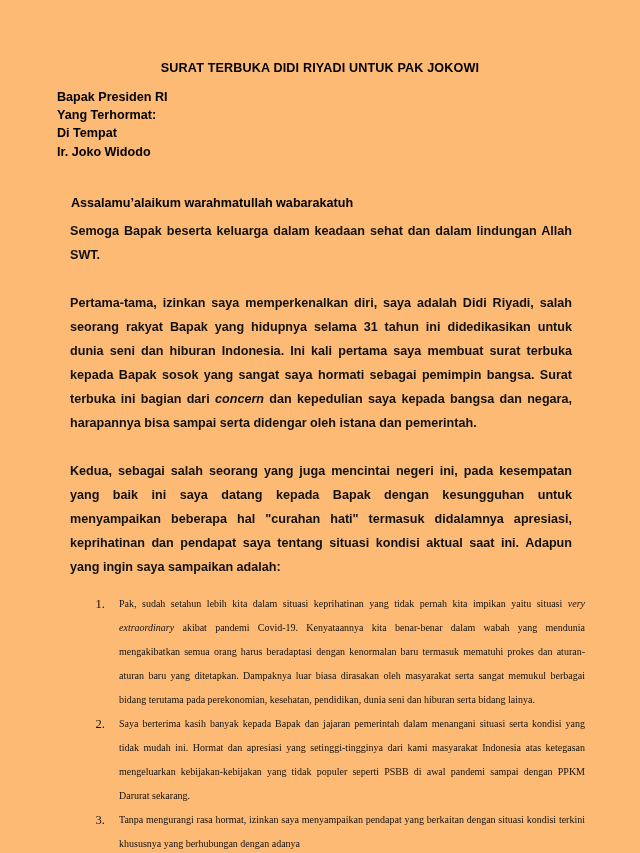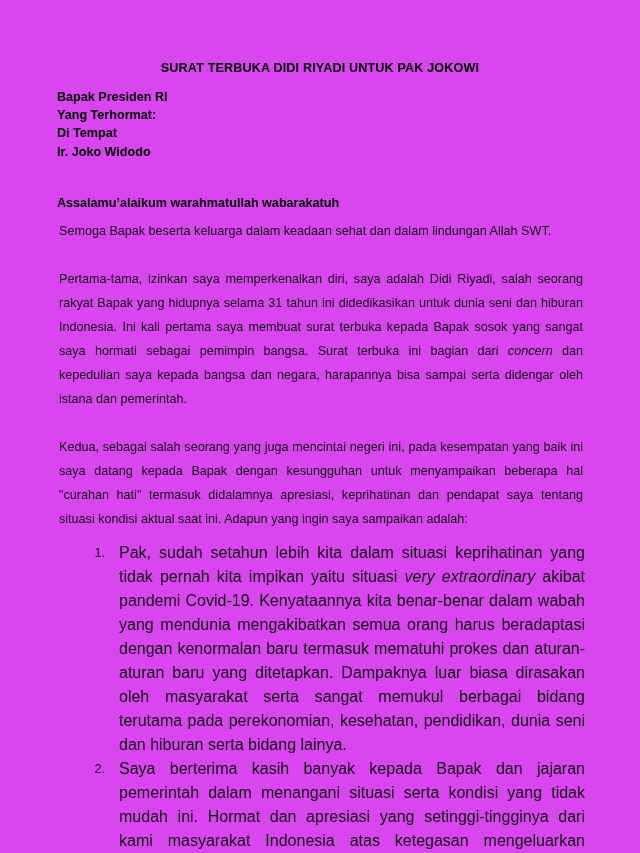"SURAT TERBUKA DIDI RIYADI UNTUK" .page { background: #d946ef -> #fdba74 }
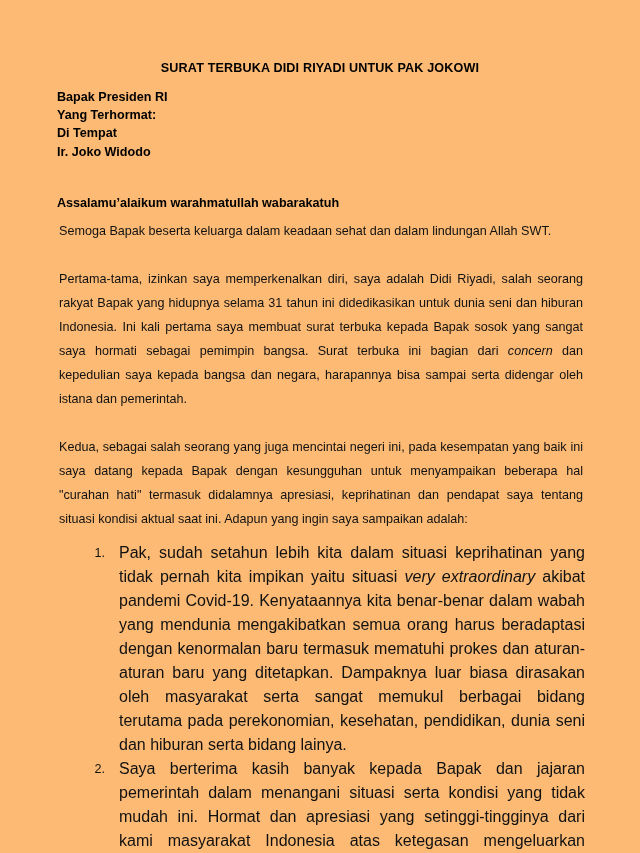"Assalamu’alaikum warahmatullah" .salutation { margin: 30px 0 0 0 -> 30px 0 0 14px }
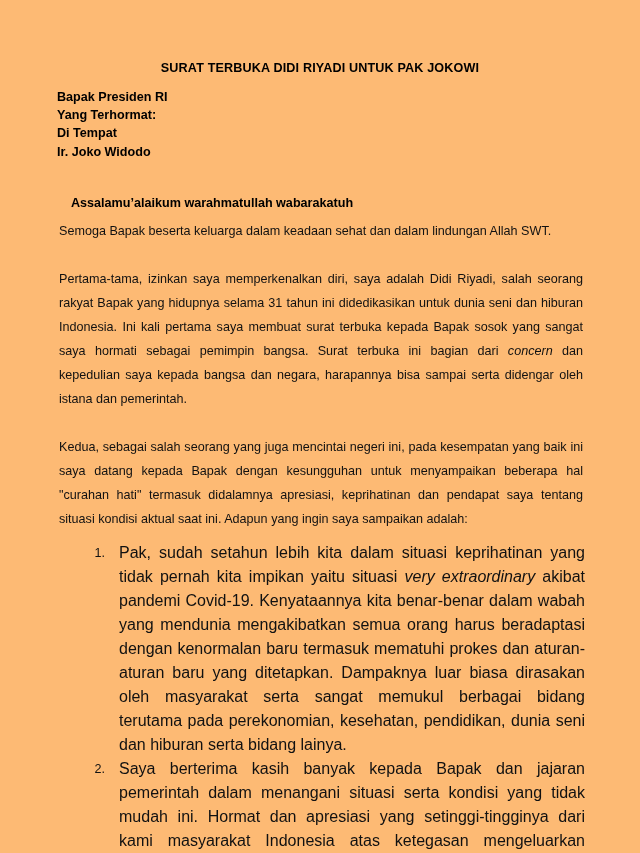"Semoga Bapak beserta keluarga dalam" p.body-par { font-weight: none -> bold; margin: 2px -> 13px }
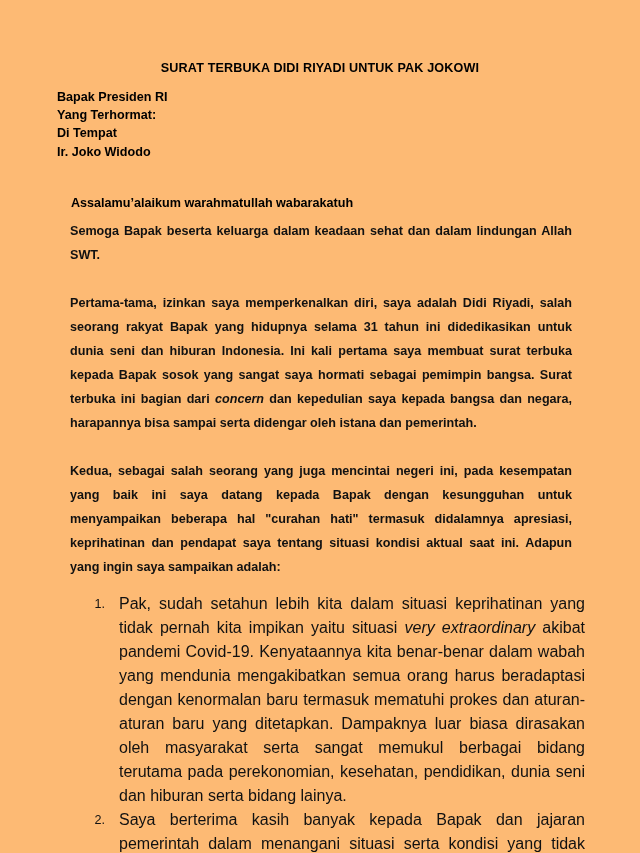"Pak, sudah setahun lebih kita" ol.points > li { font-family: none -> Liberation Serif, serif; font-size: 16px -> 10px }
